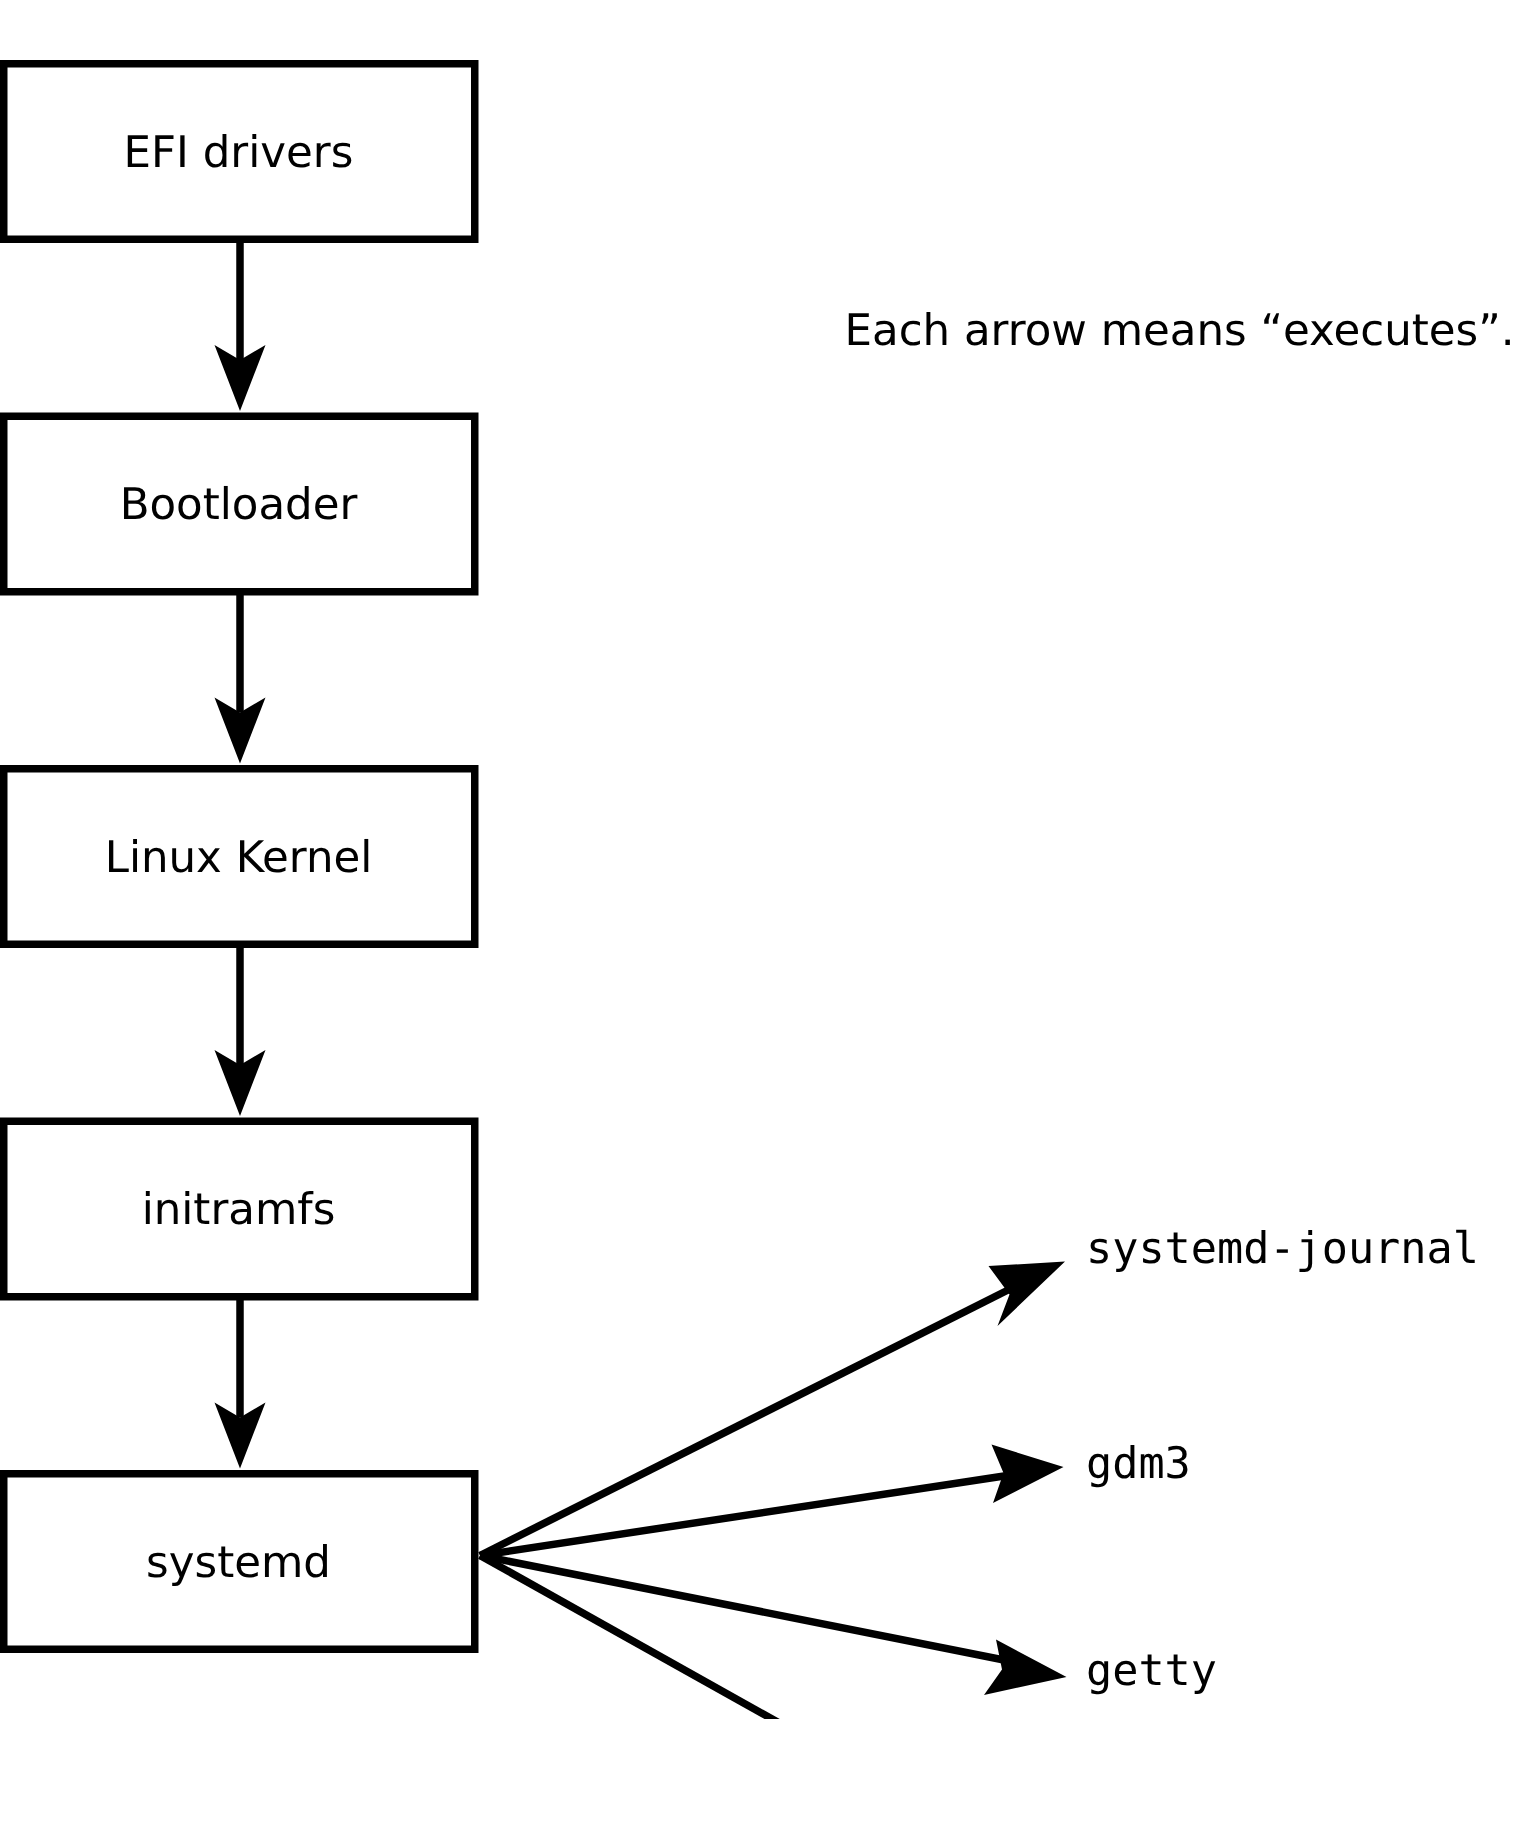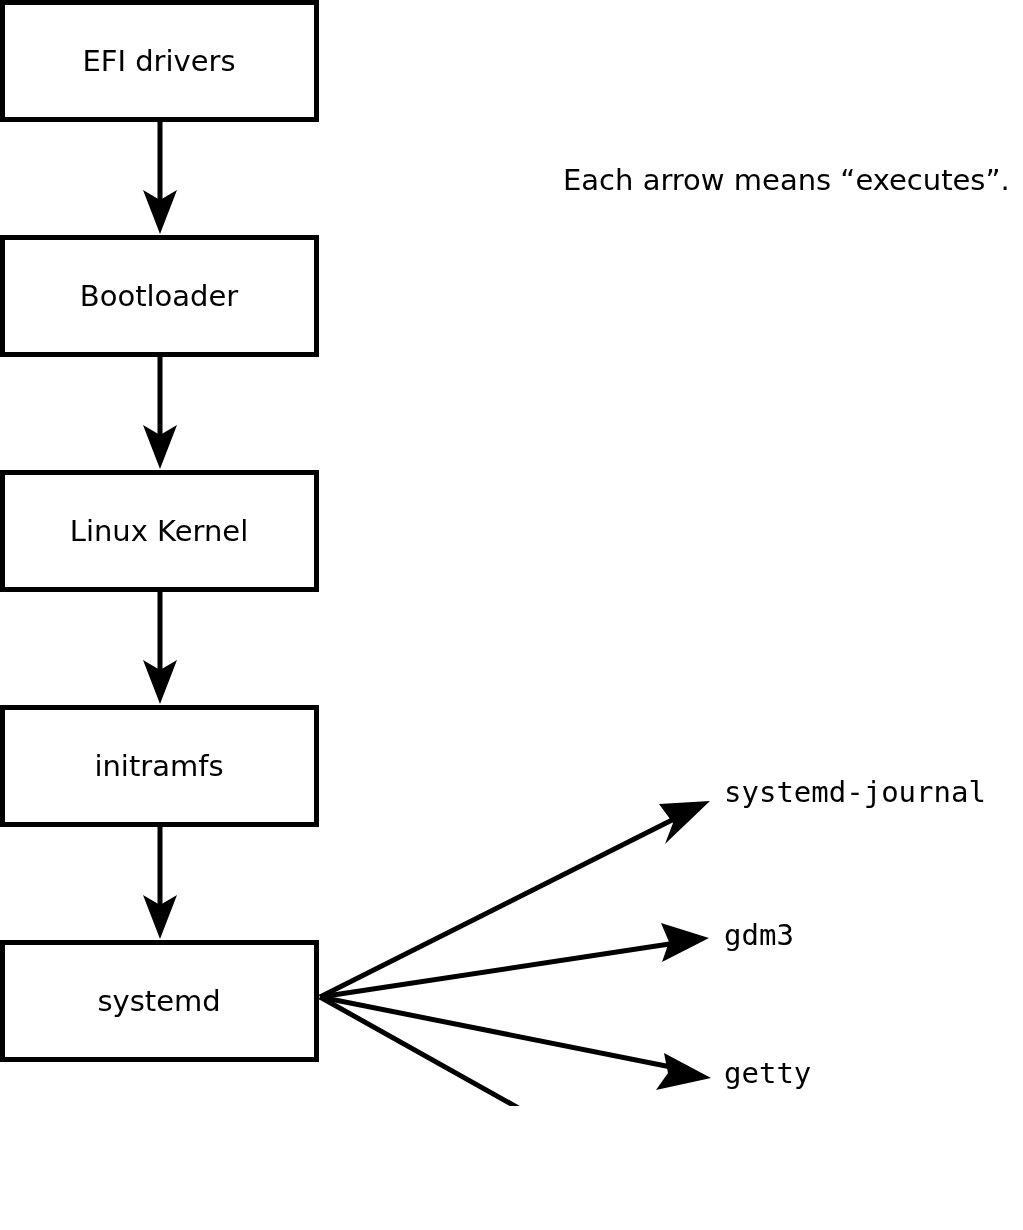"EFI drivers" #canvas { margin-top: none -> 40px }
